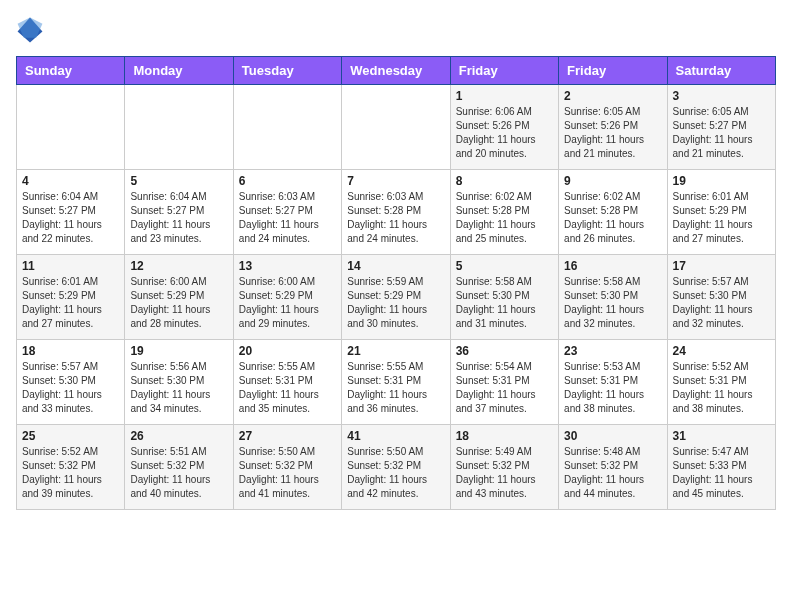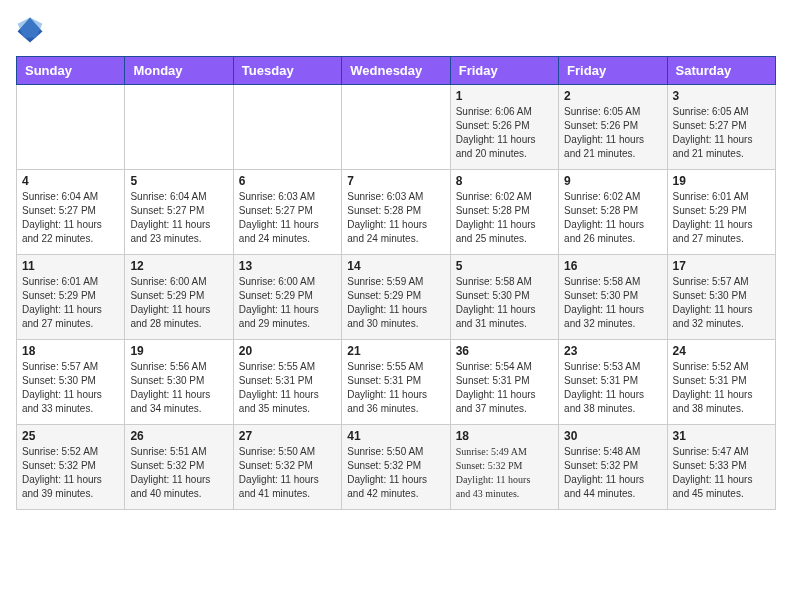"Sunrise: 5:49 AM" div.day-info { font-family: Liberation Serif, serif -> none }
